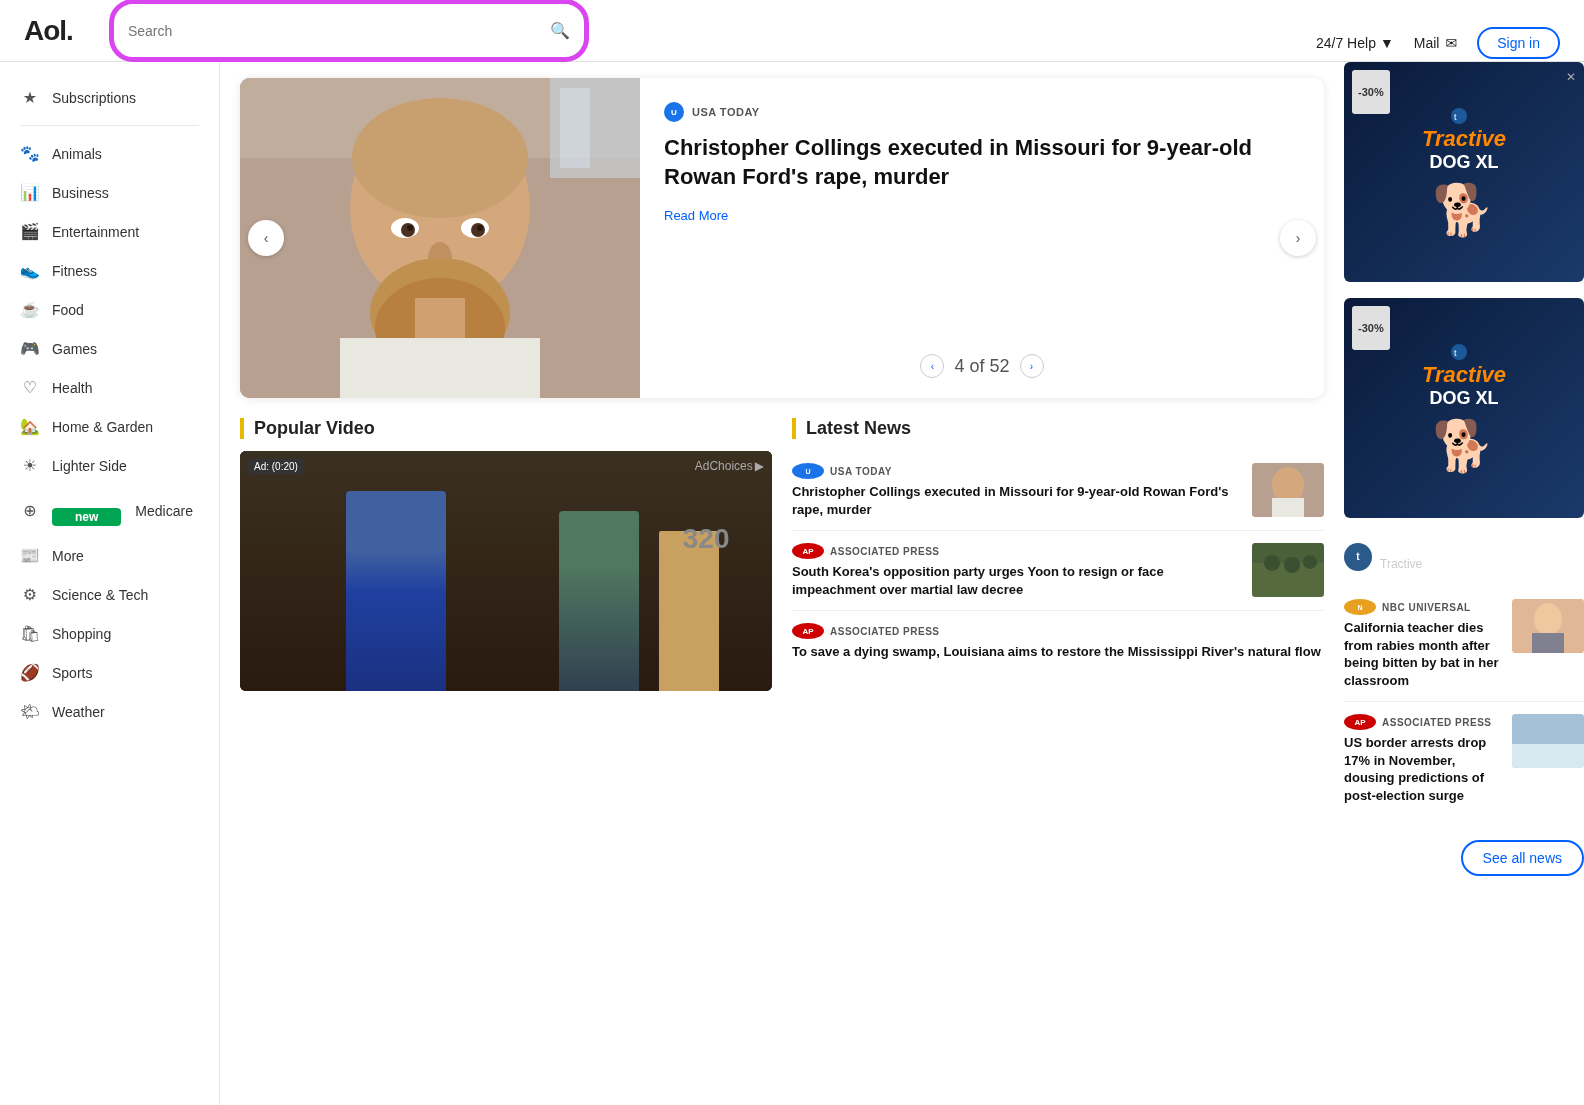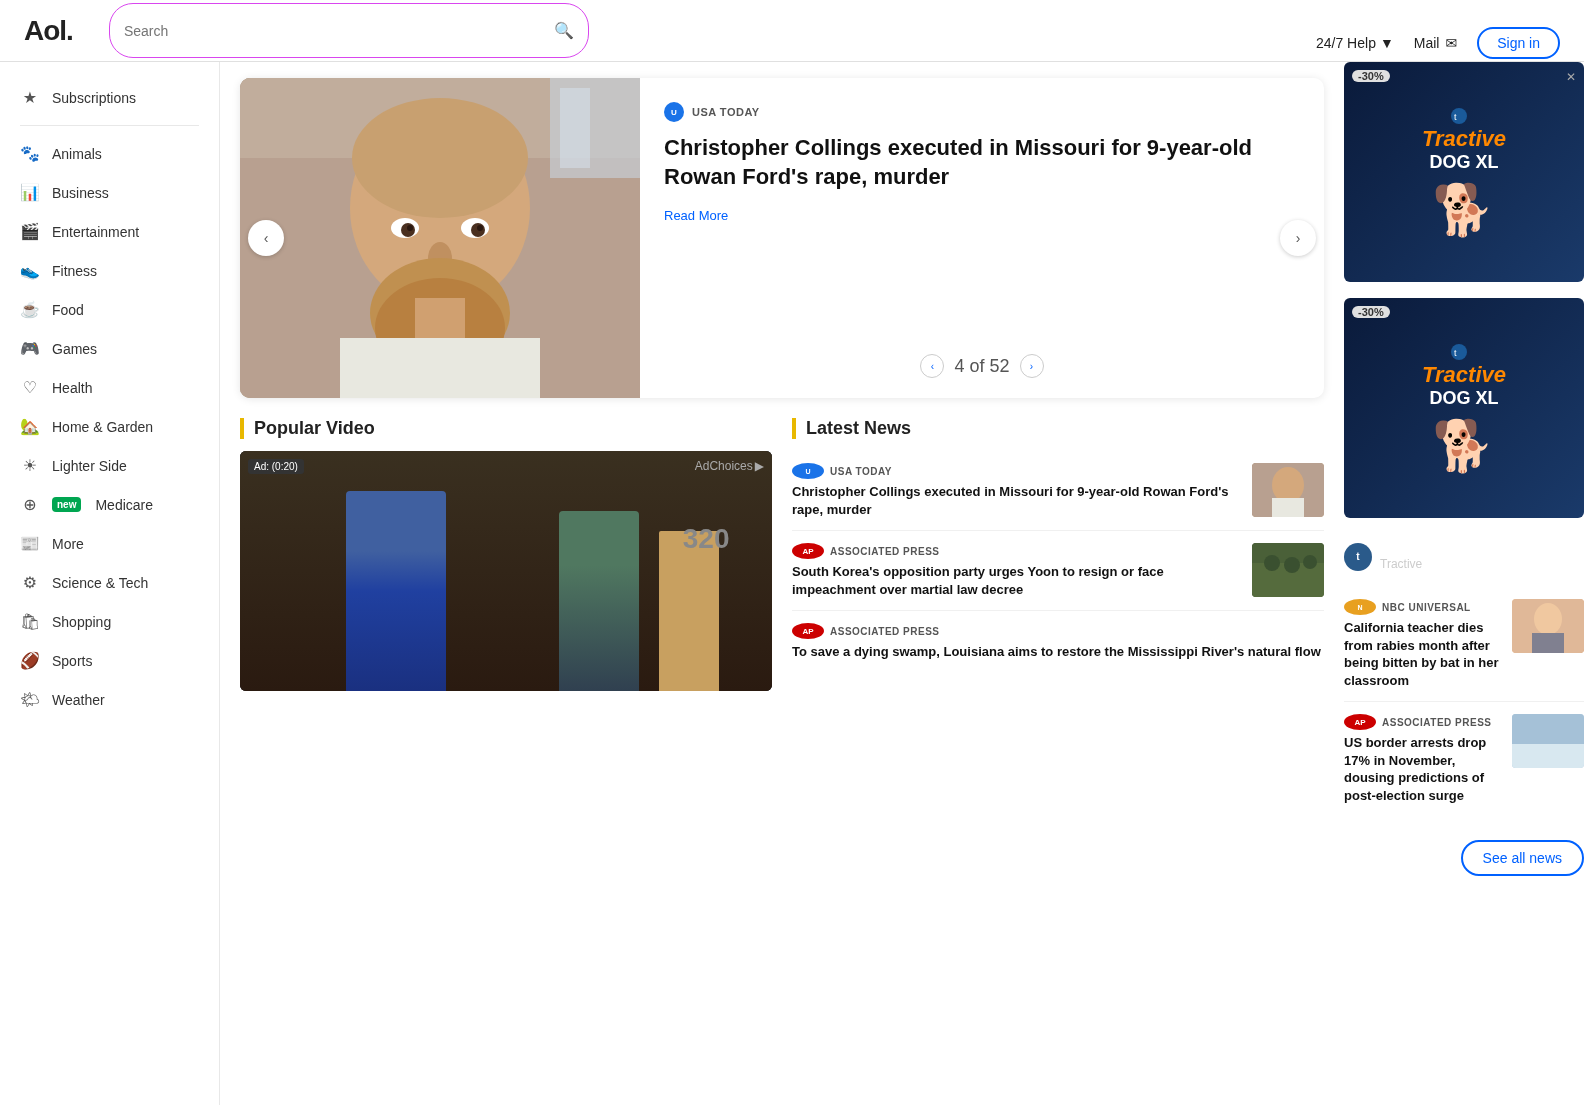"Search" .search-bar { border: 1px solid #d946ef -> 5px solid #d946ef }
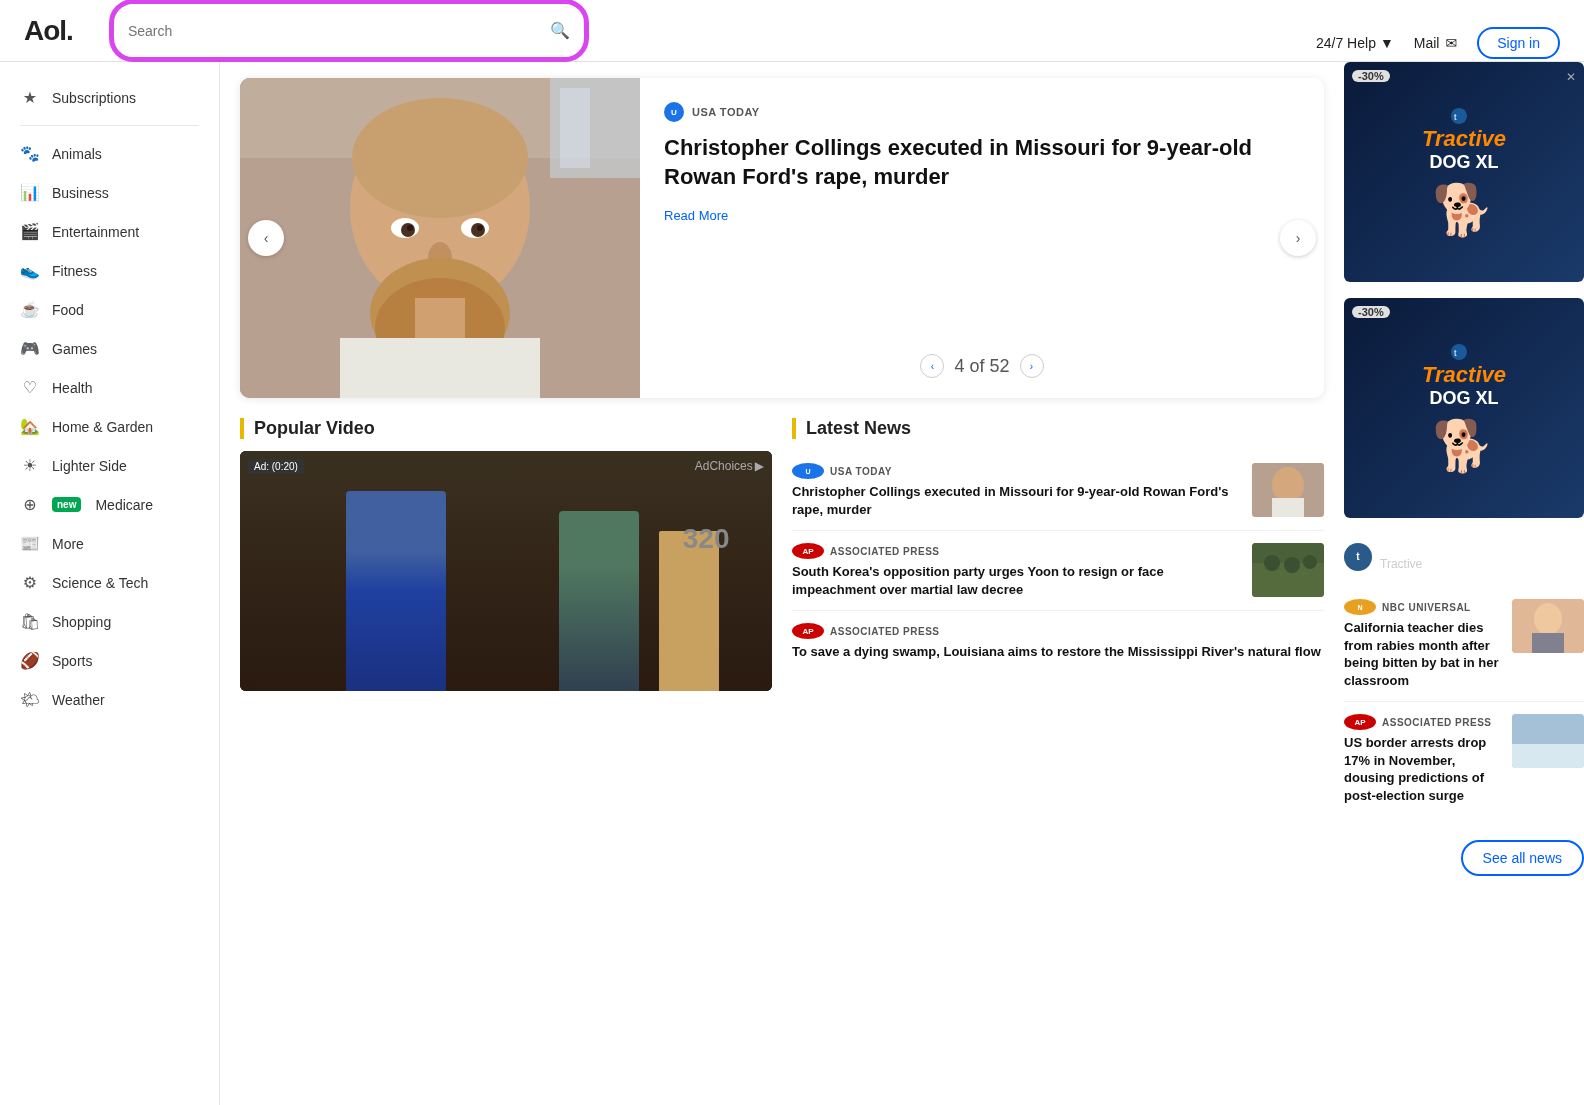"-30%" .ad-discount { border-radius: 8px -> 3px; padding: 0 6px -> 16px 6px }
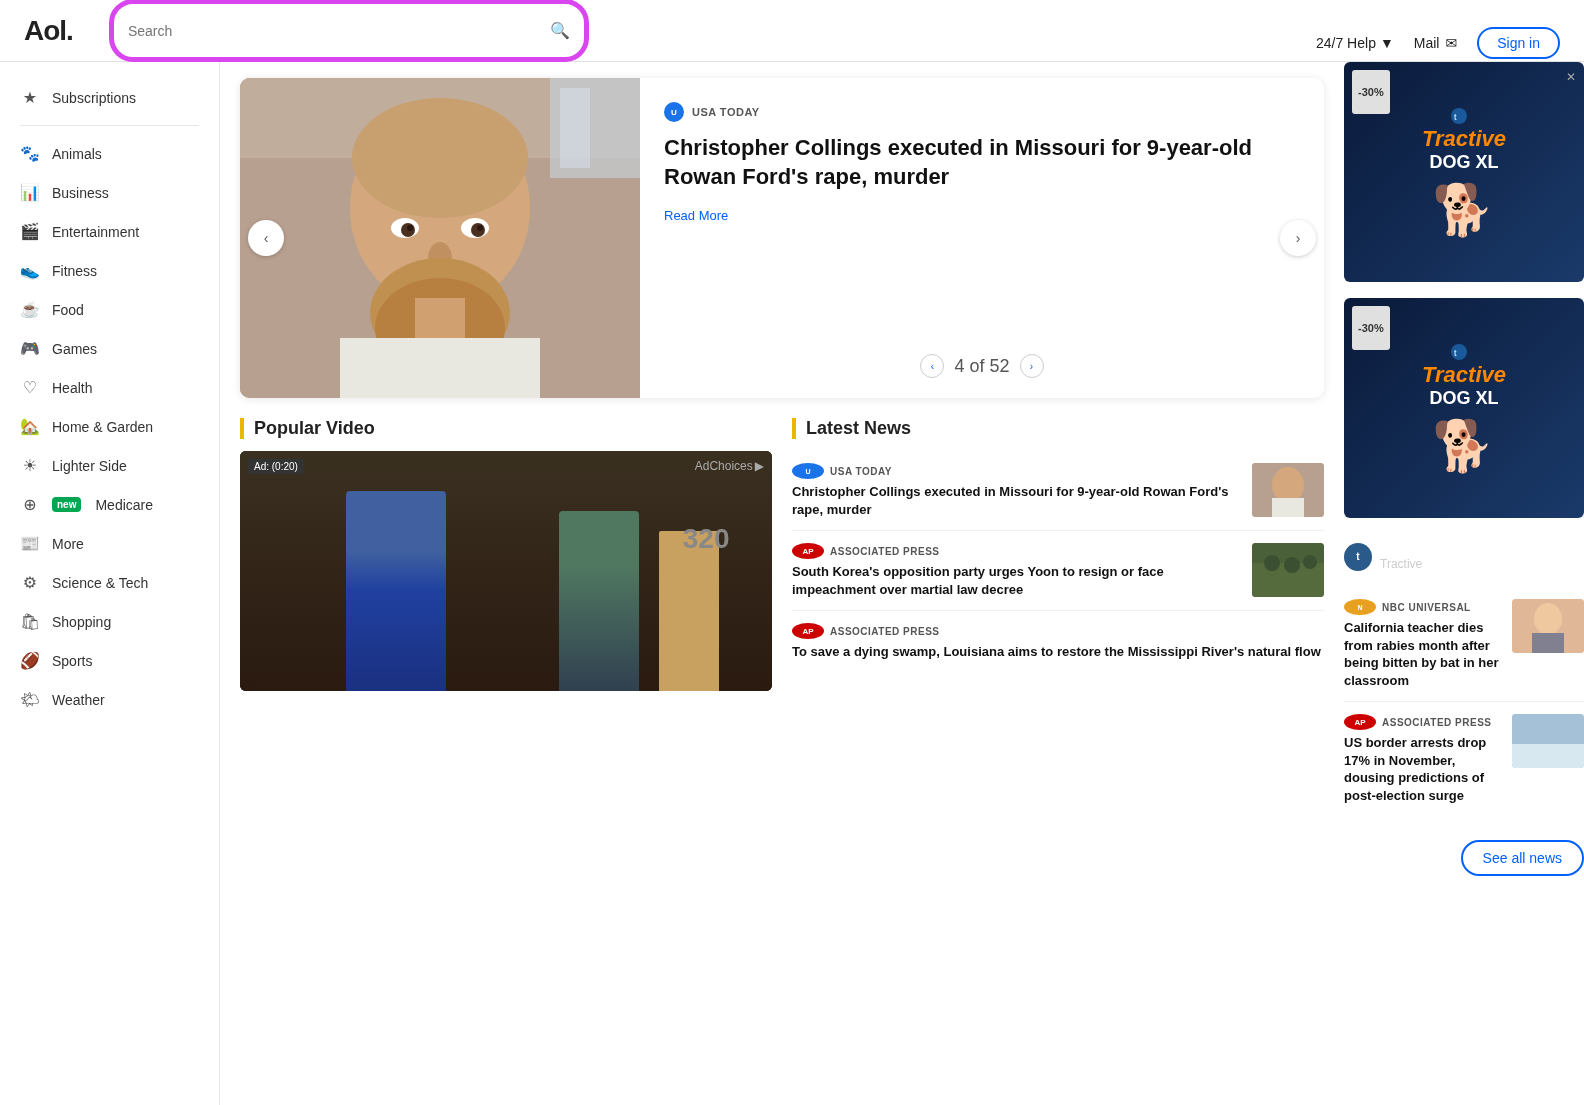"new" .new-badge { font-size: 10px -> 12px; margin-top: none -> 13px; padding: 2px 5px -> 2px 23px }
